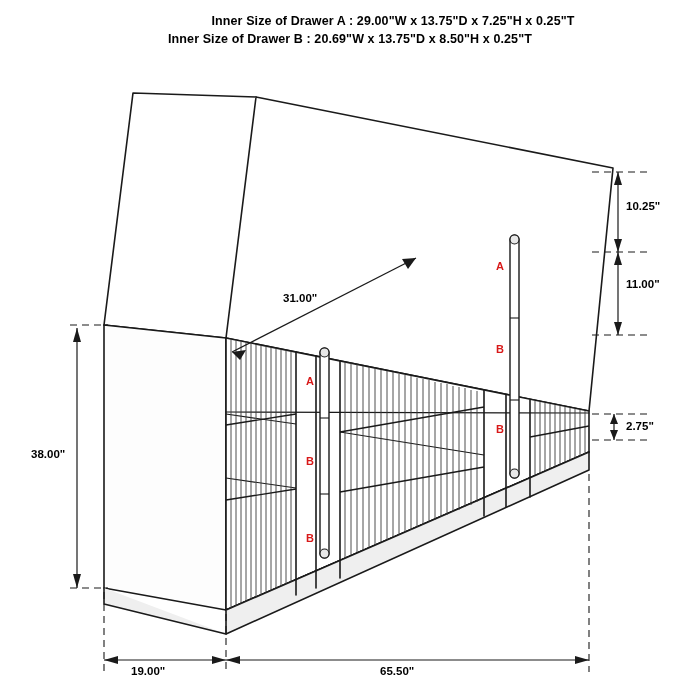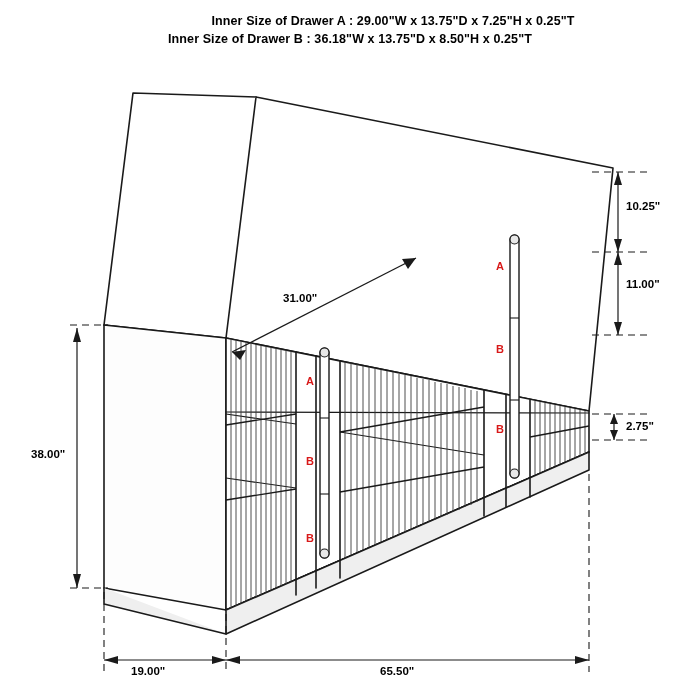"Inner Size of Drawer B" div.hdr { text: 36.18 -> 20.69 }
